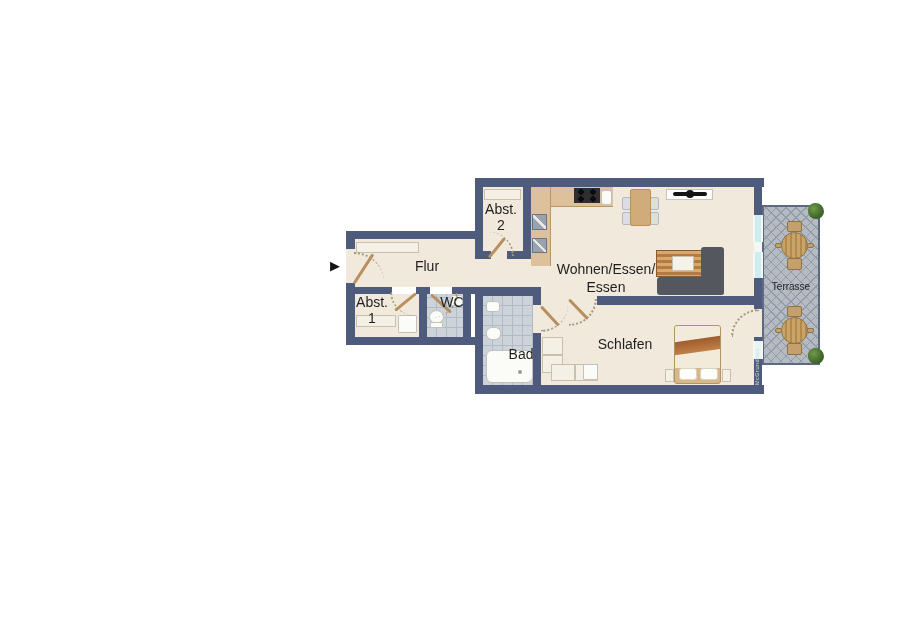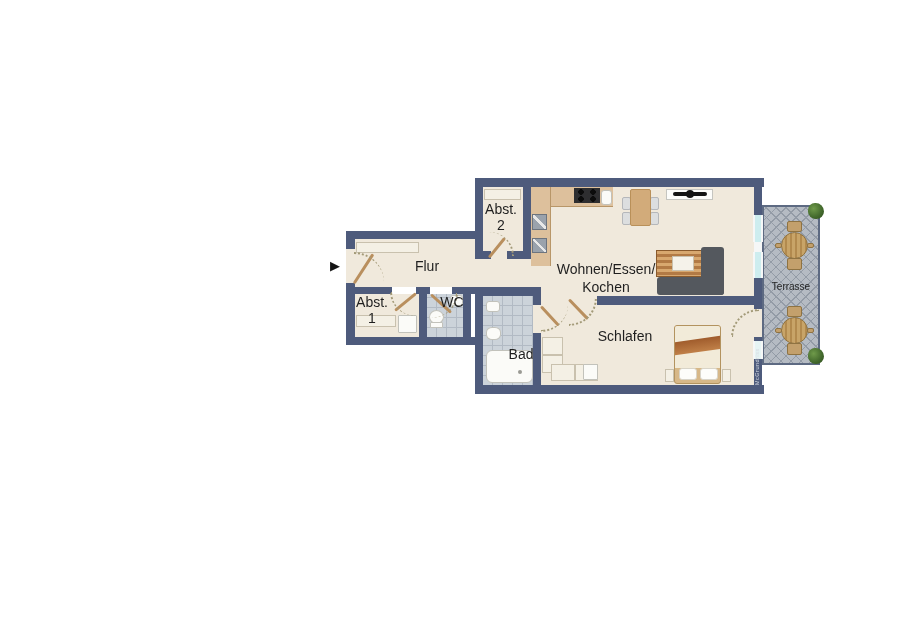"Kochen" span { text: Kochen -> Essen }
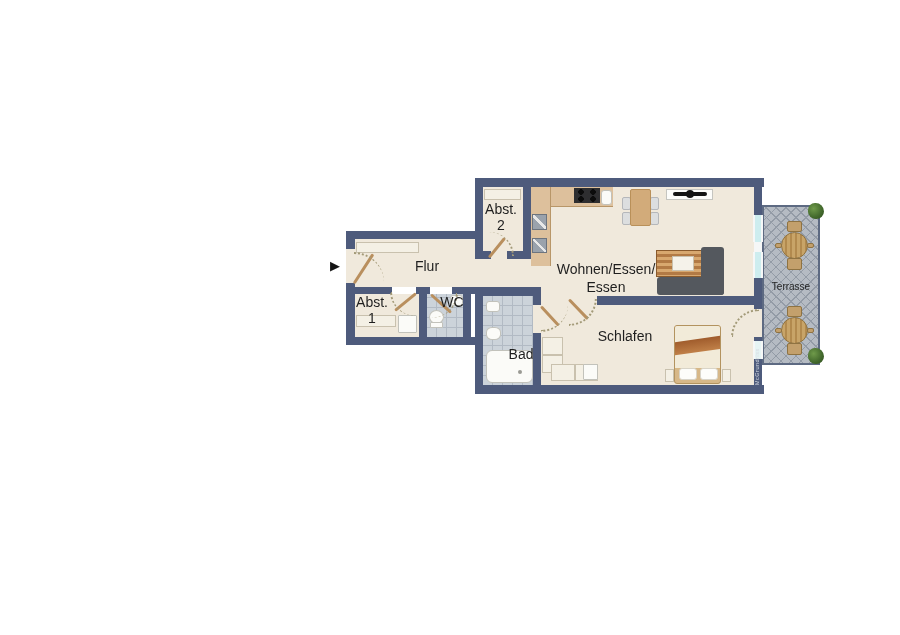"Schlafen" div.lbl { top: 336px -> 344px }
